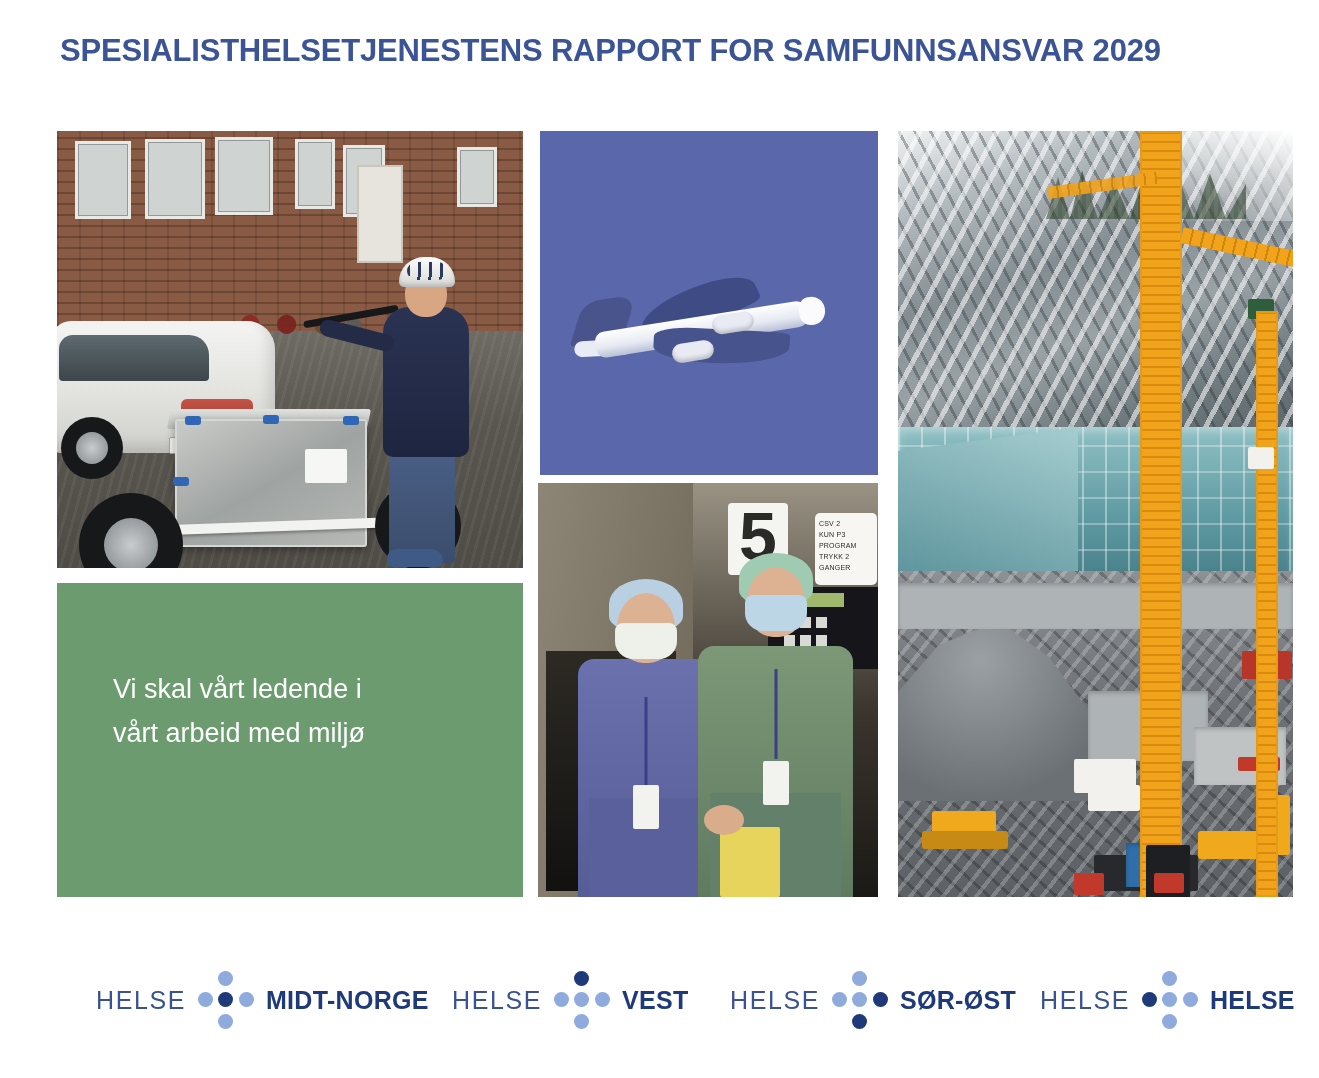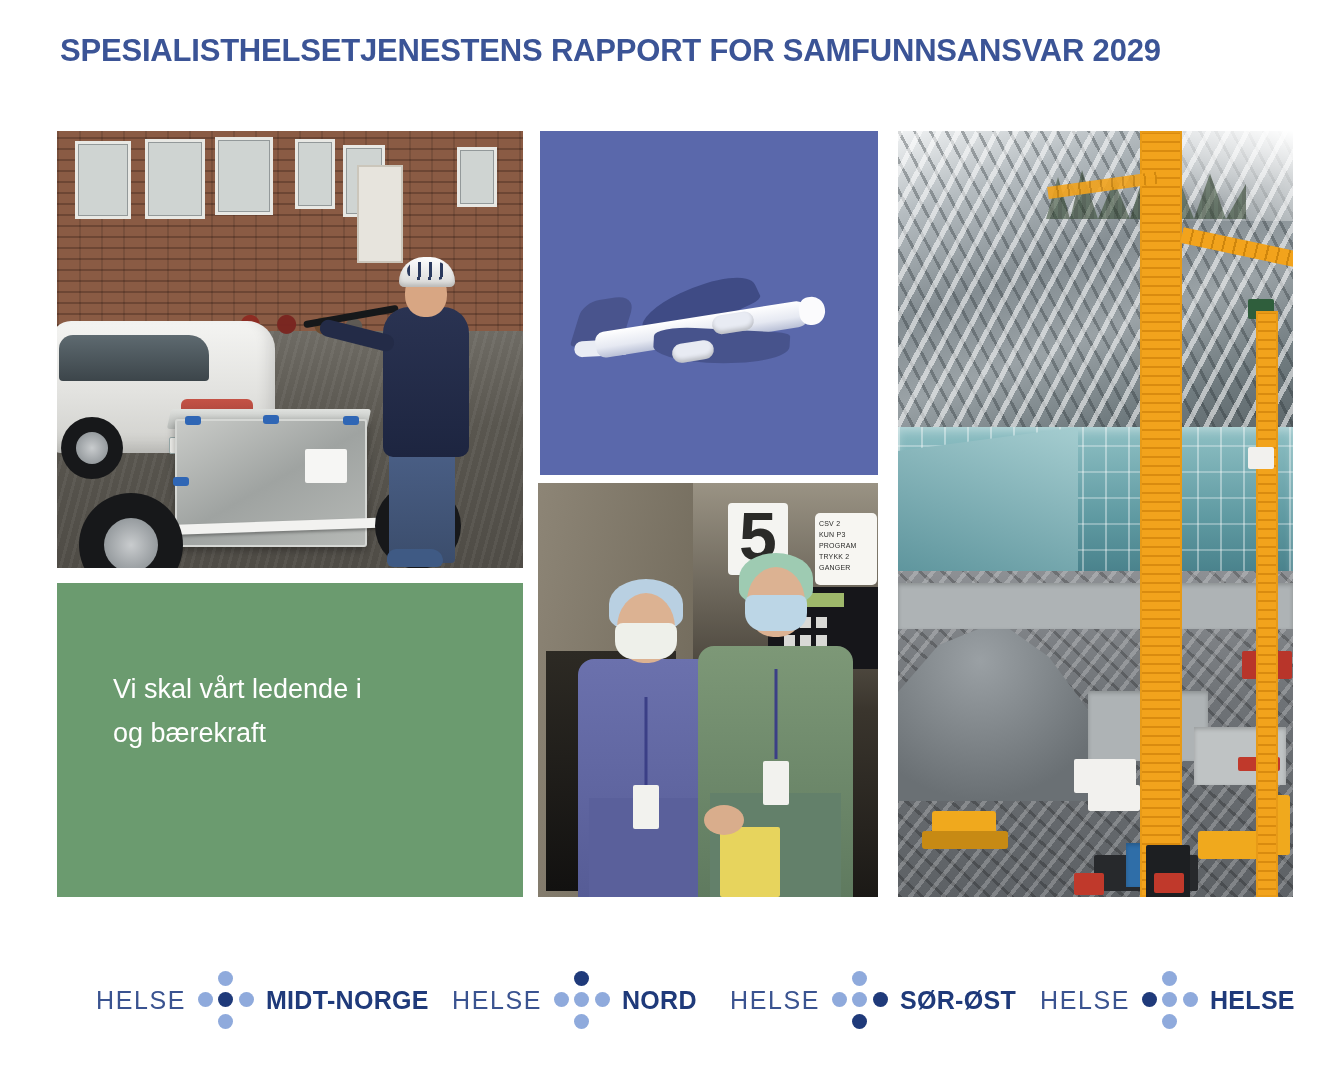"vårt arbeid med miljø" div { html: none -> <div>vårt arbeid med miljø</div> }
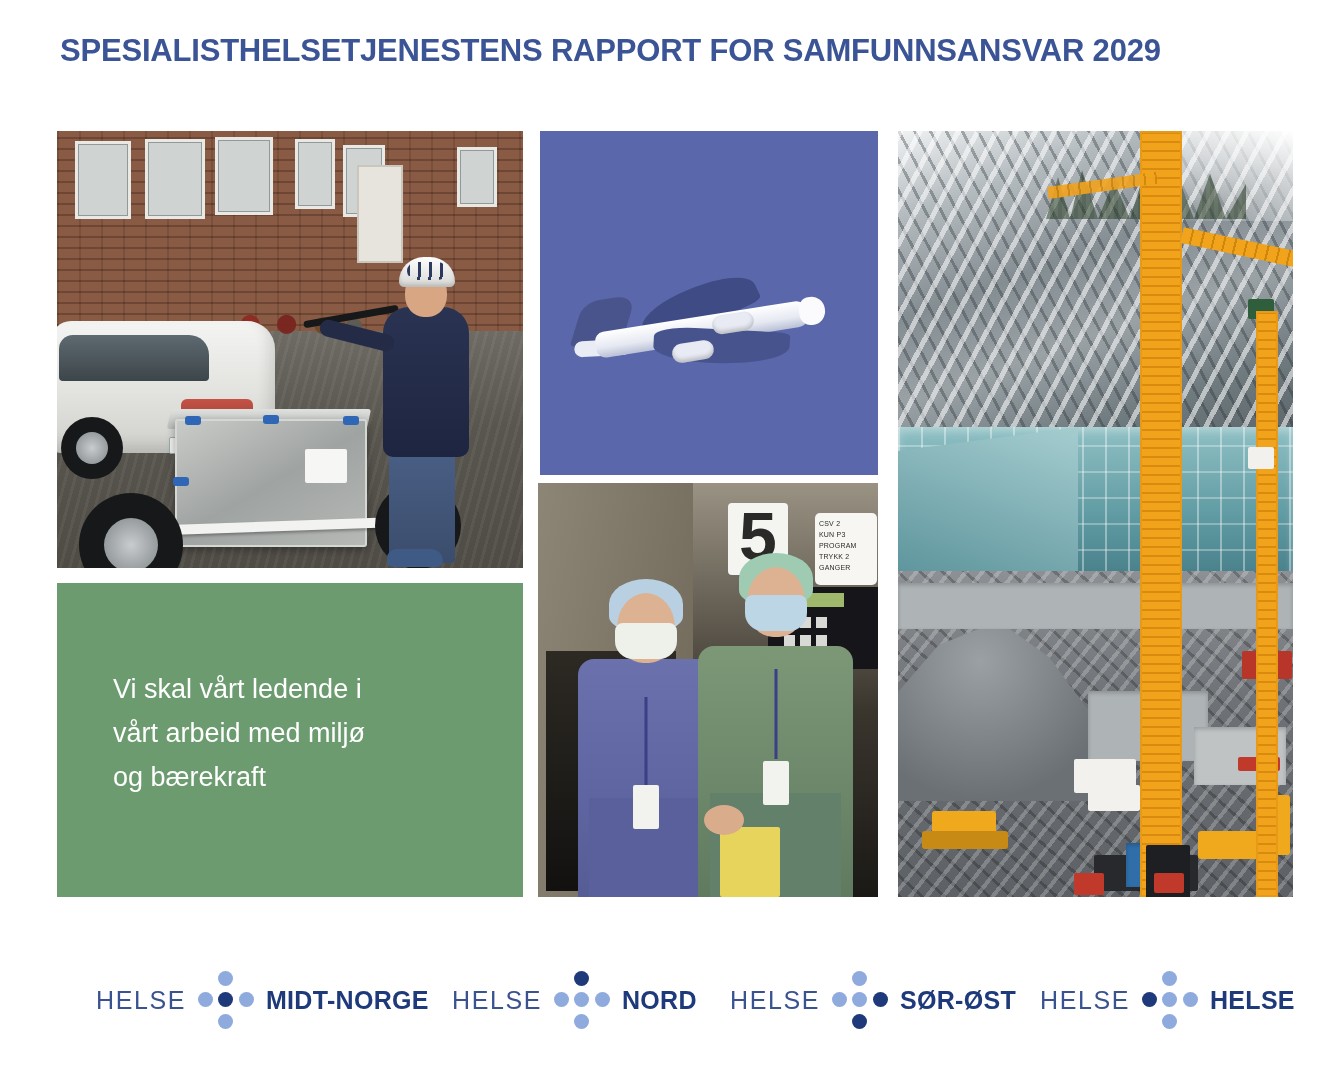"og bærekraft" div { html: <div>og bærekraft</div> -> none }
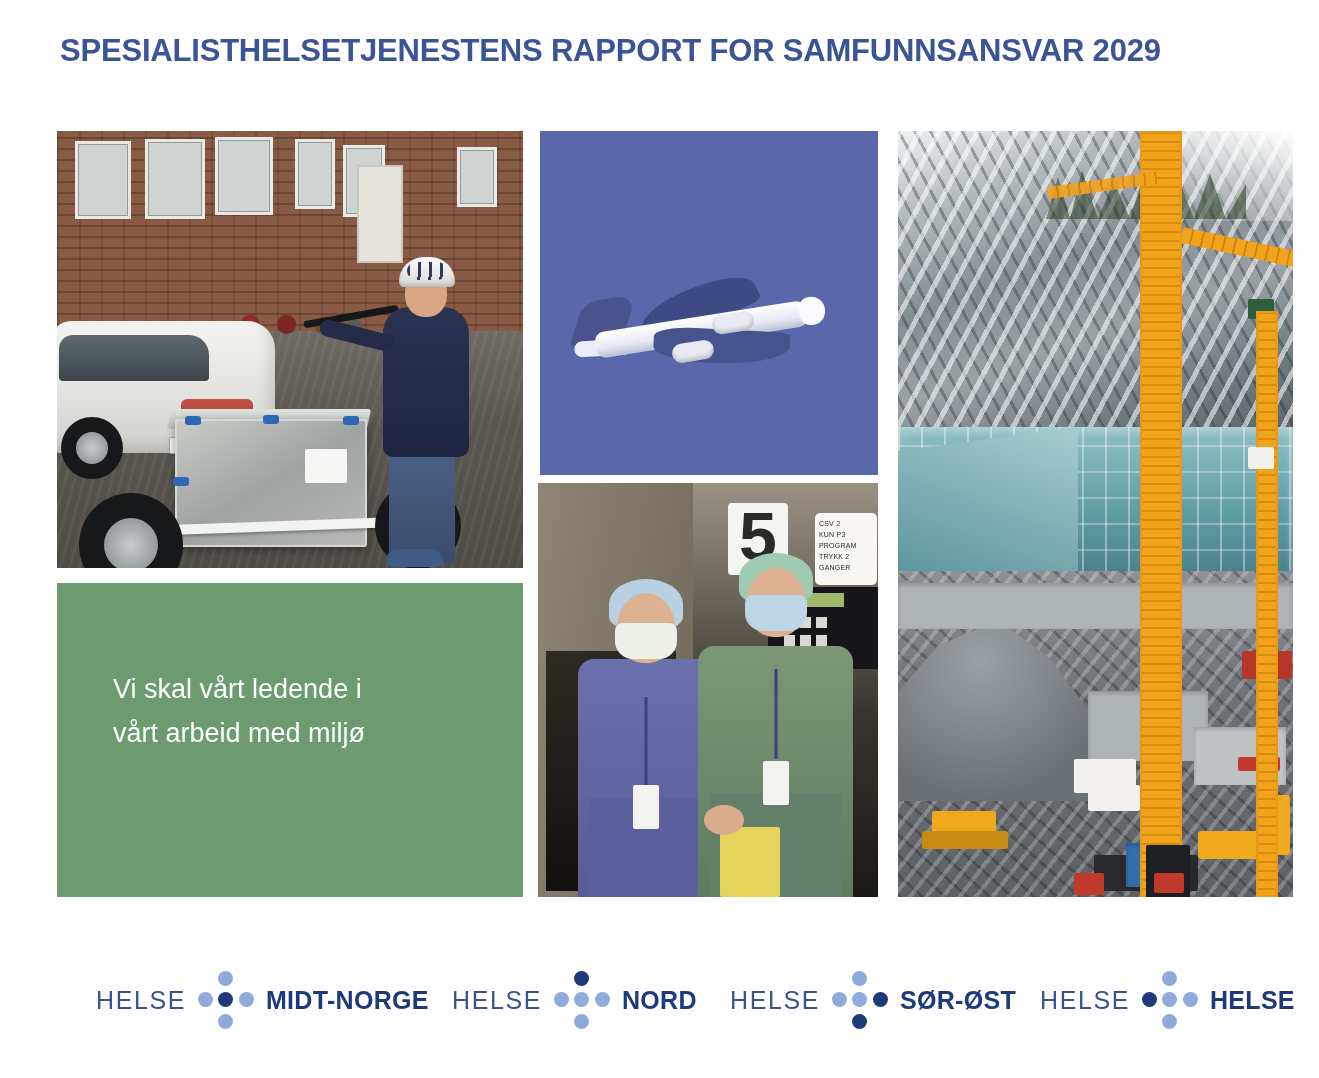"NORD" span.region { text: NORD -> VEST }
